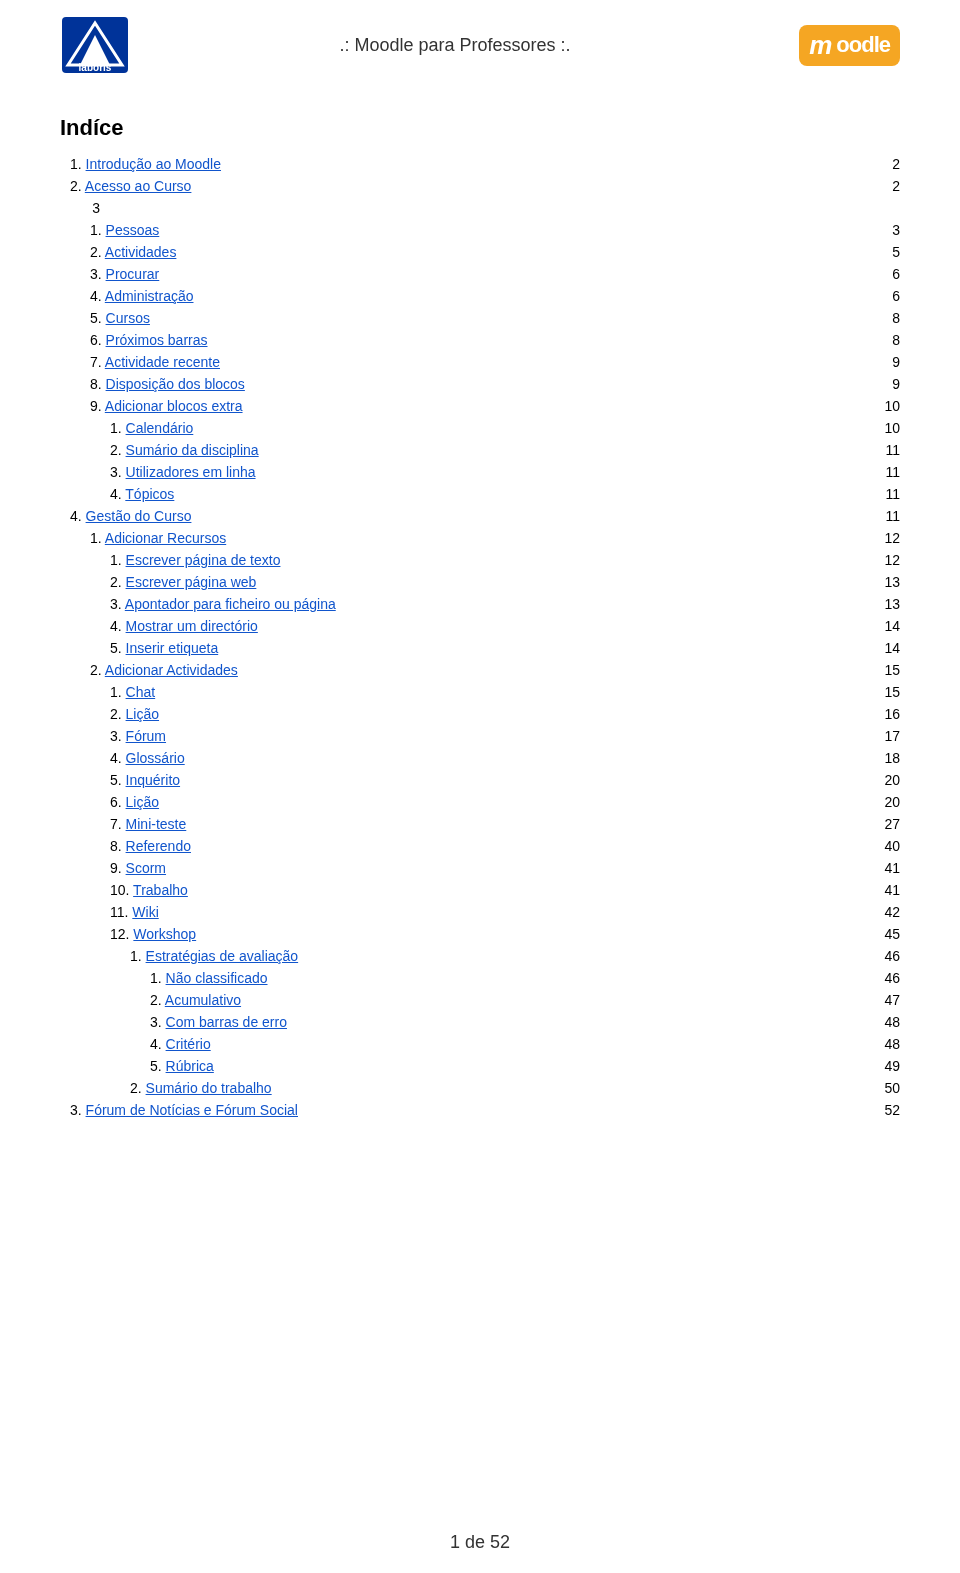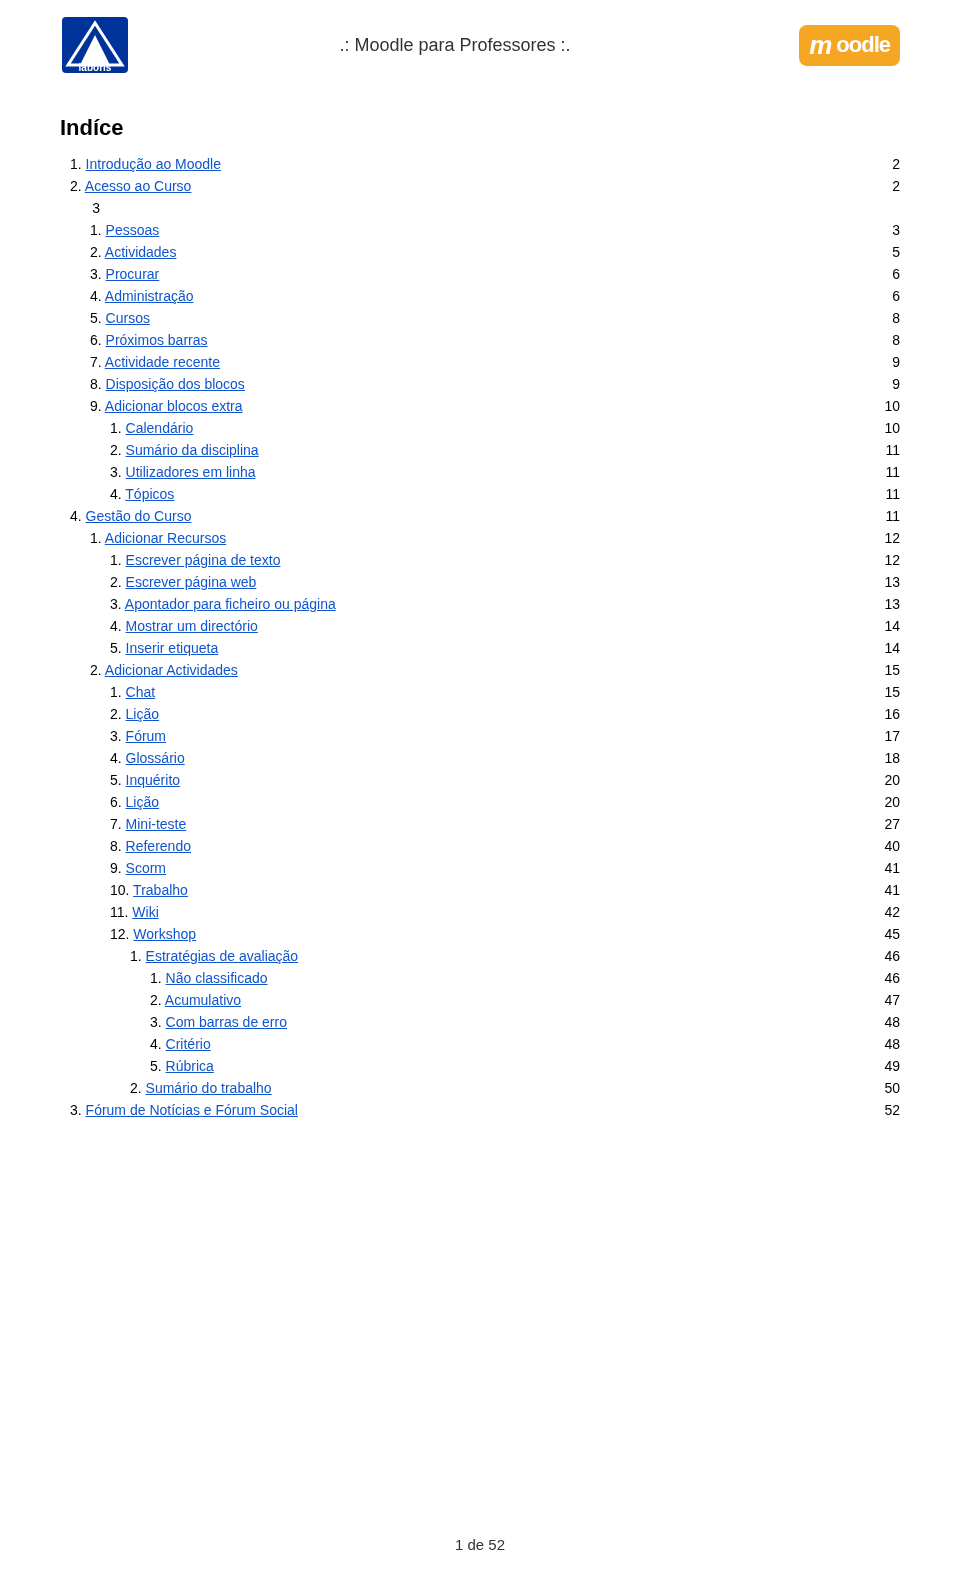"1 de 52" .footer { font-size: 15px -> 18px }
